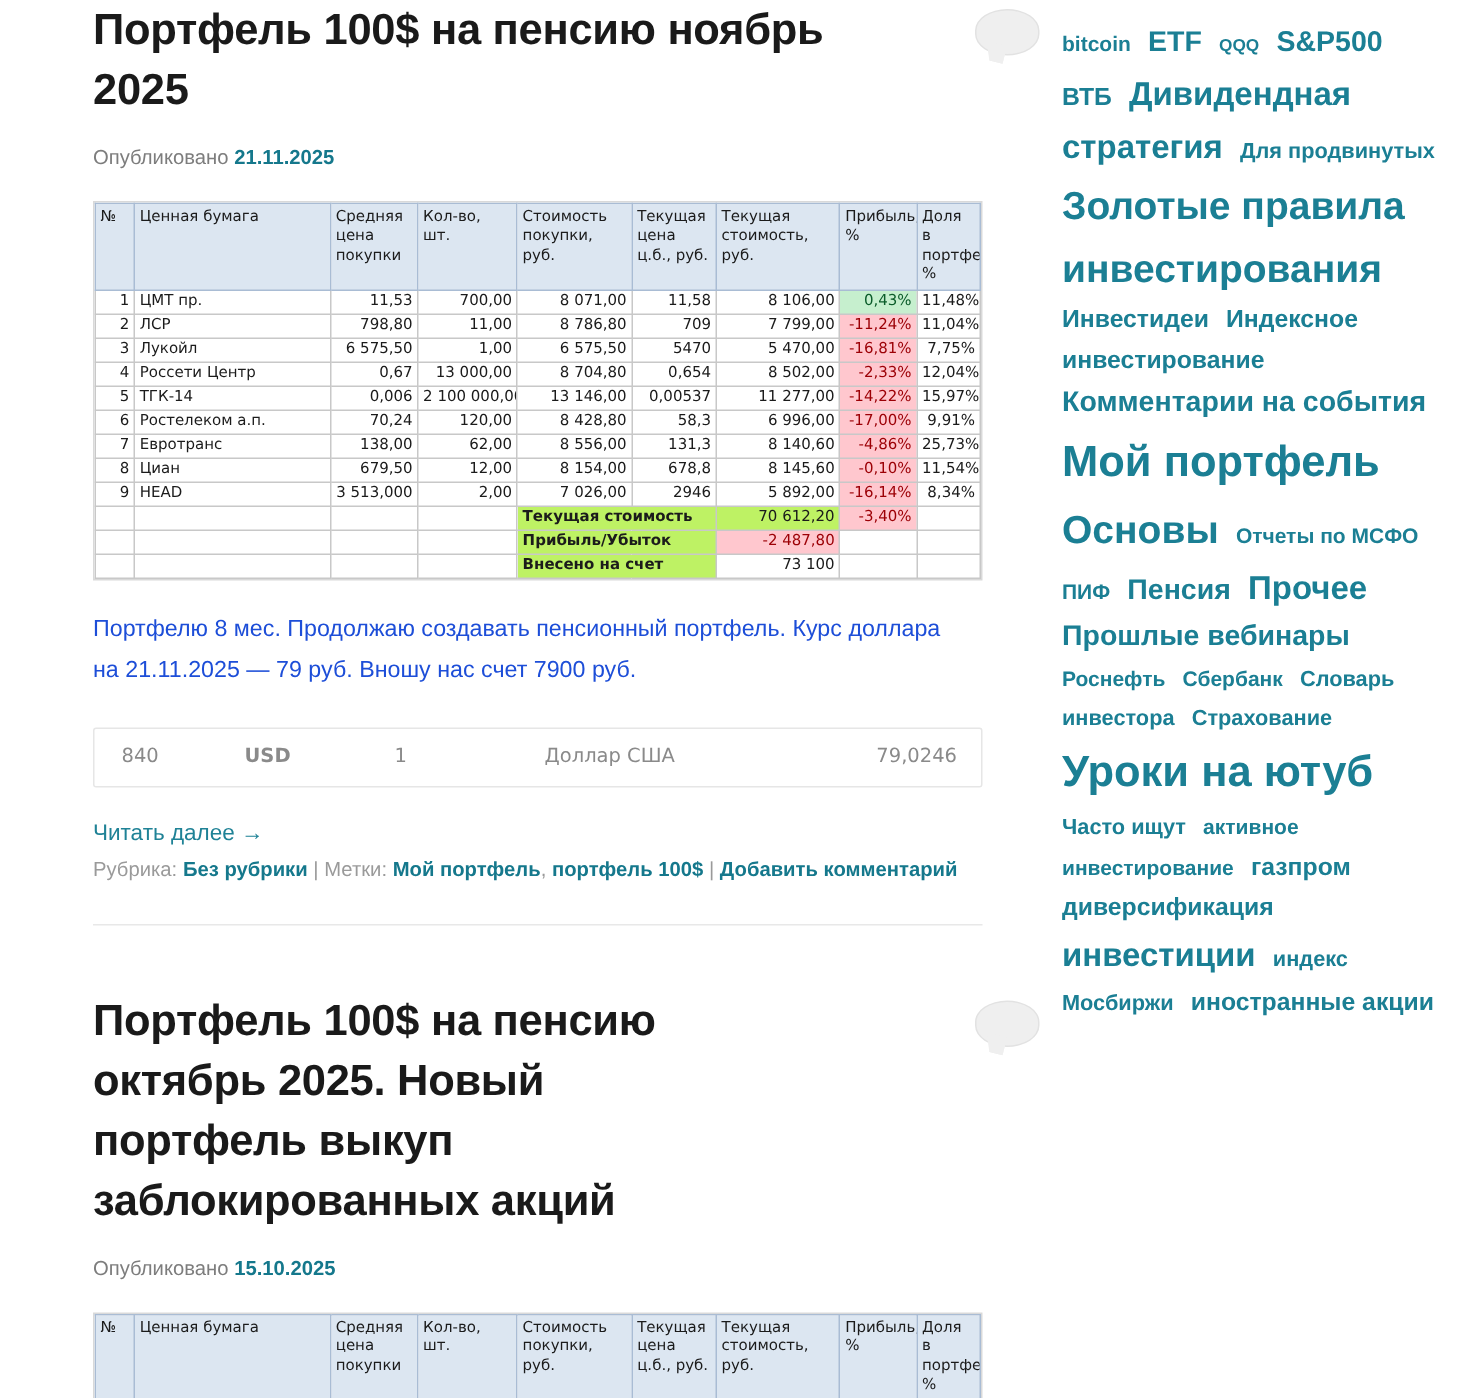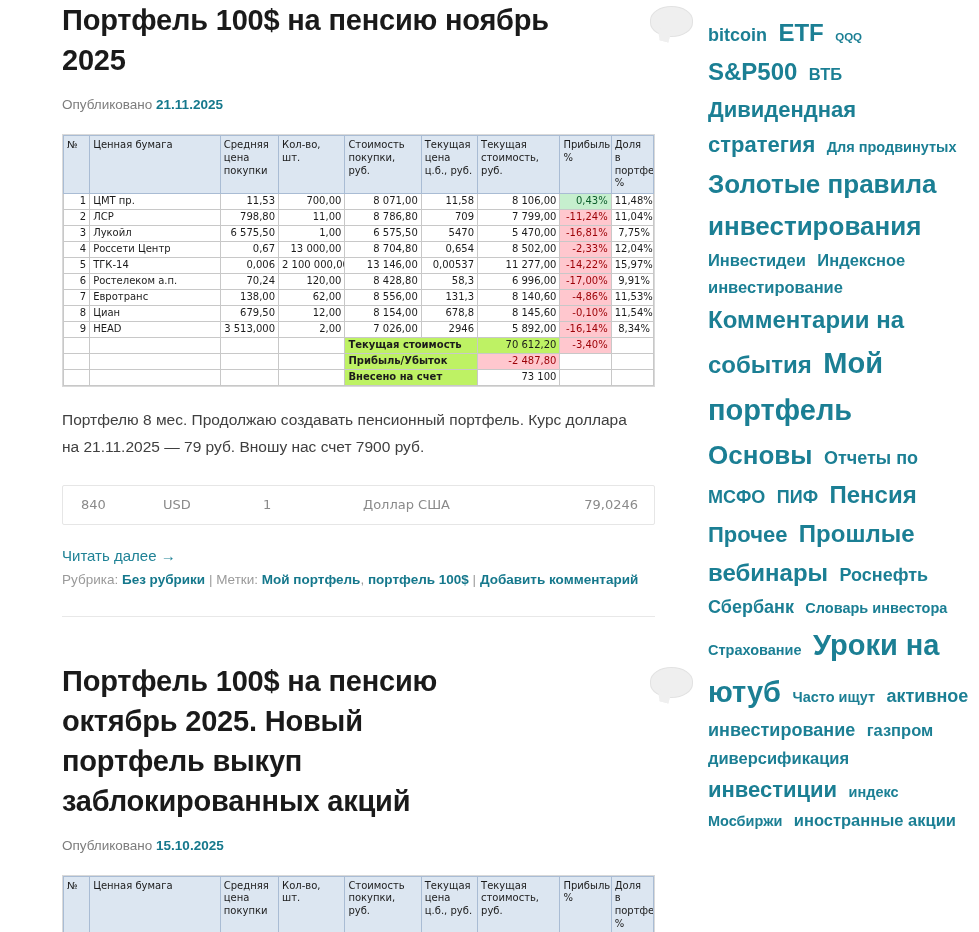"bitcoin" .t10 { font-size: 18px -> 14px }
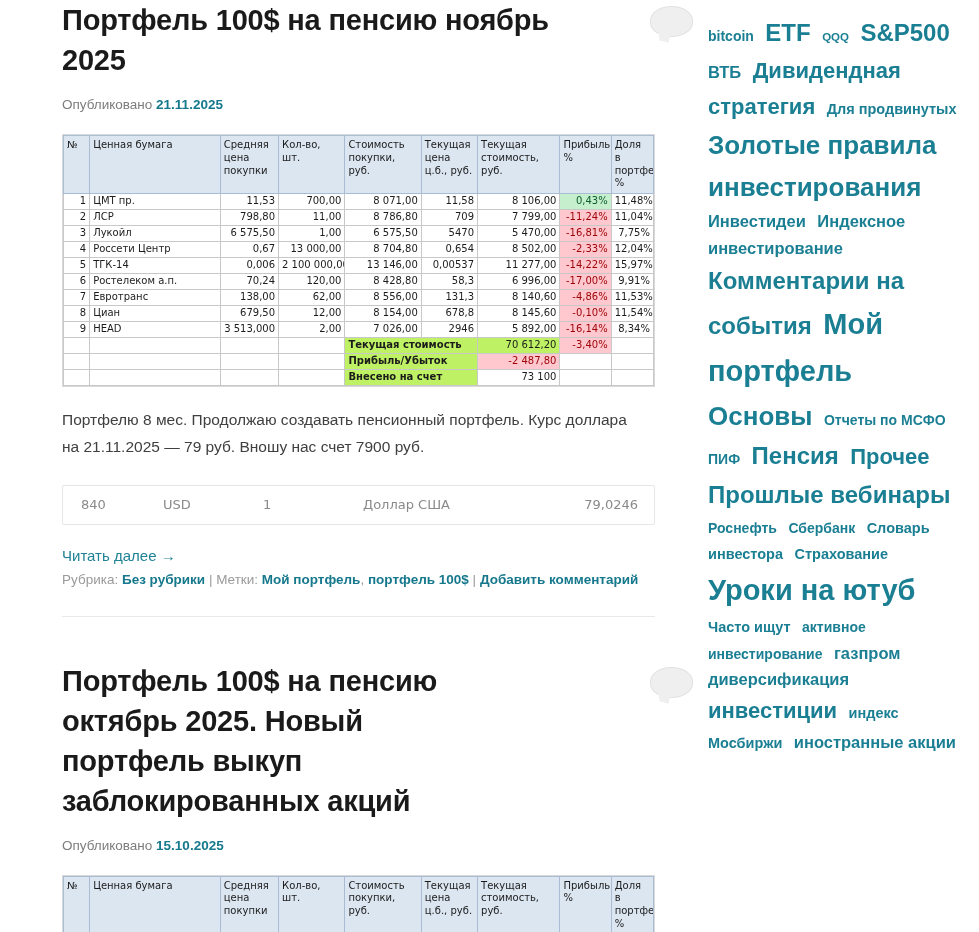"ETF" .t17 { font-size: 24px -> 19px }
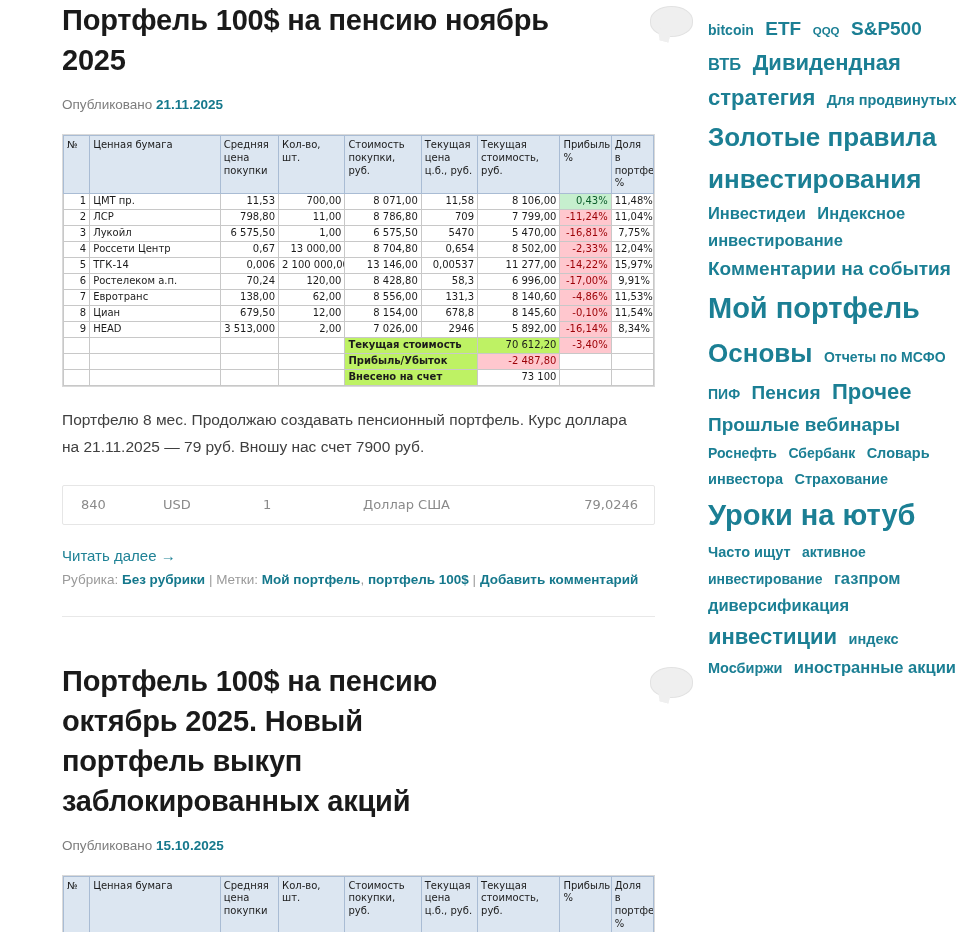"11,53%" td.num { text: 11,53% -> 25,73% }
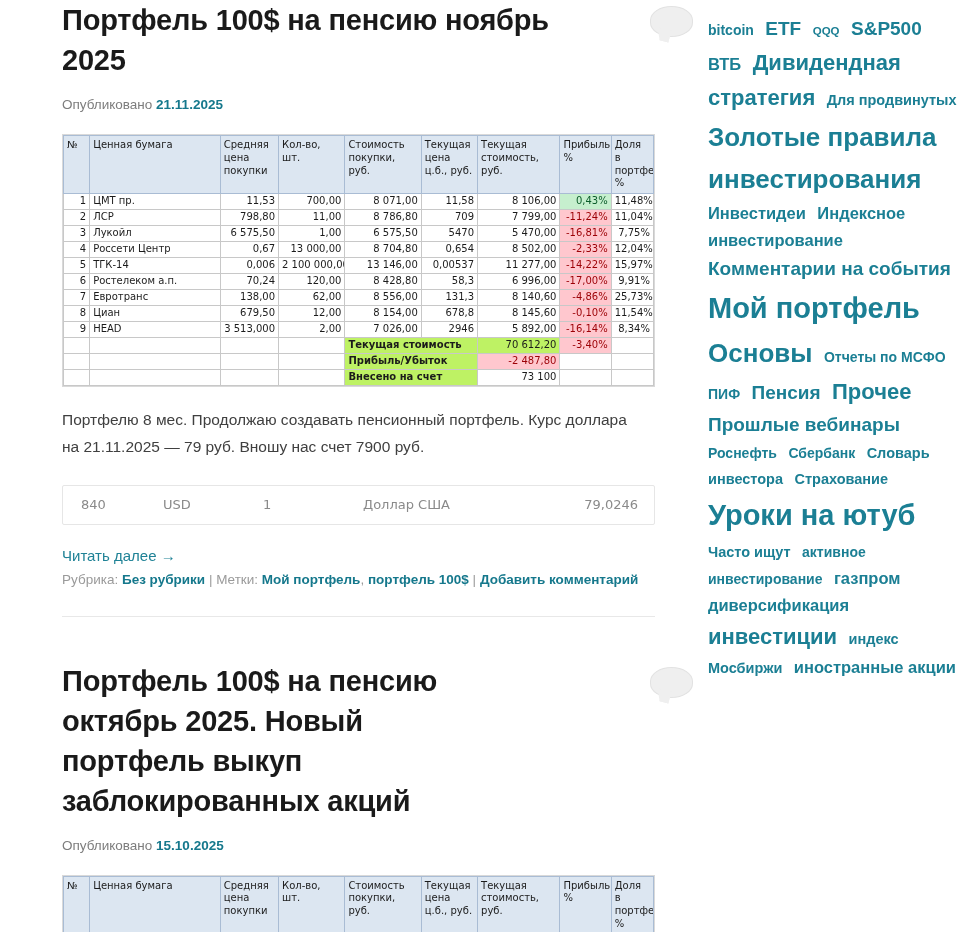"Портфелю 8 мес. Продолжаю создавать" .entry-text { color: #404040 -> #1d4ed8 }
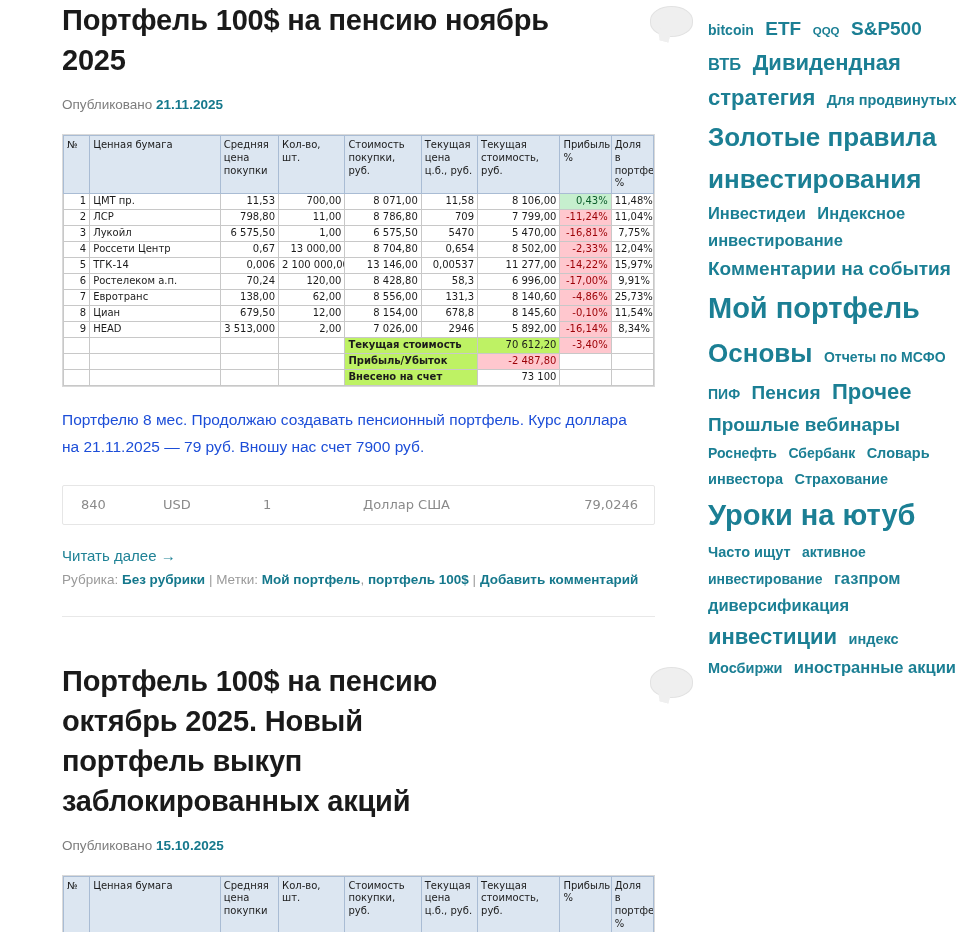"USD" .fx-box .c2 { font-weight: none -> bold }
